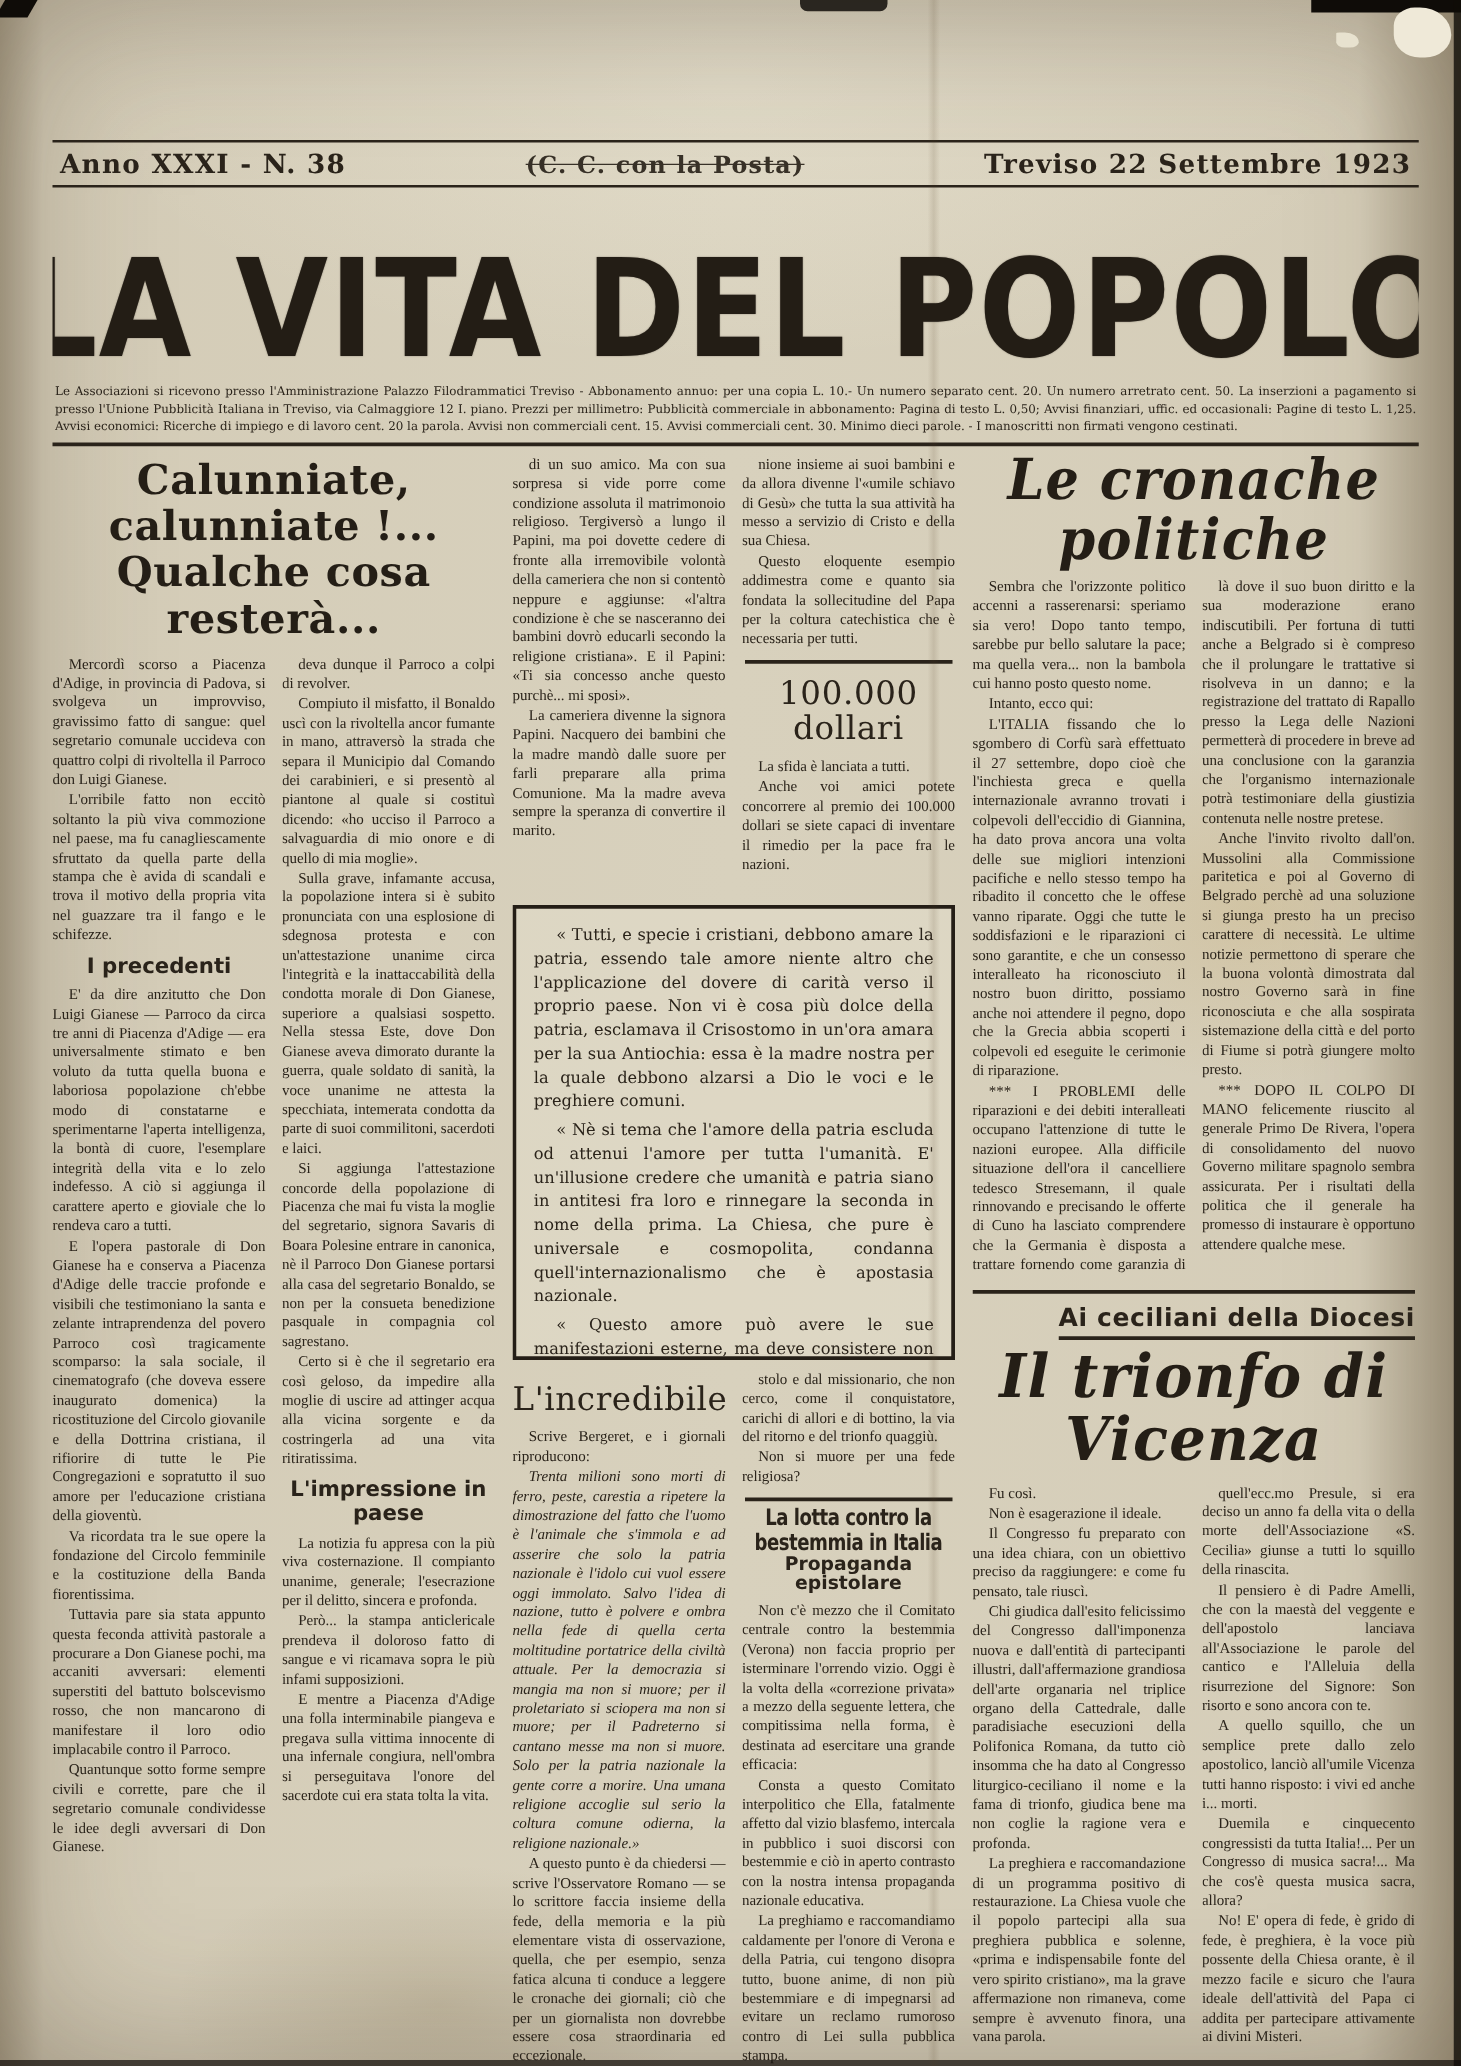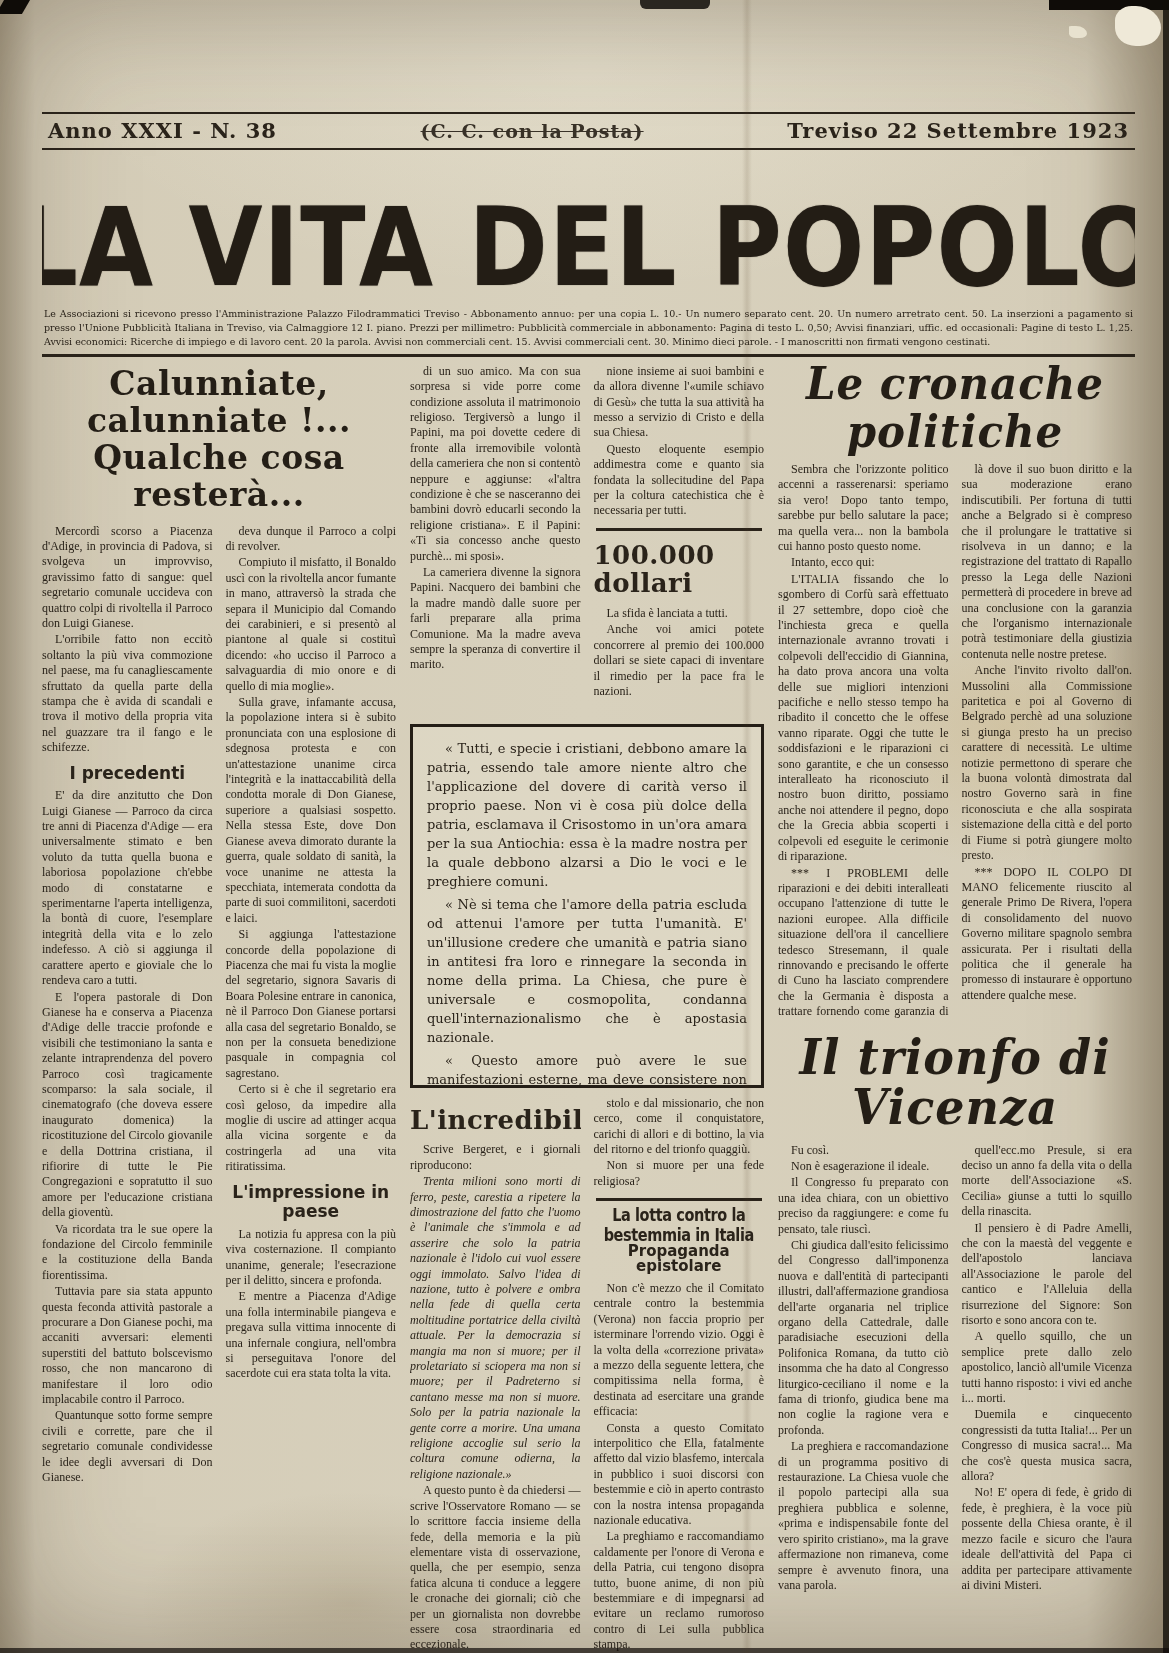"100.000 dollari" .blk-h1 { font-weight: bold -> normal; text-align: none -> center }
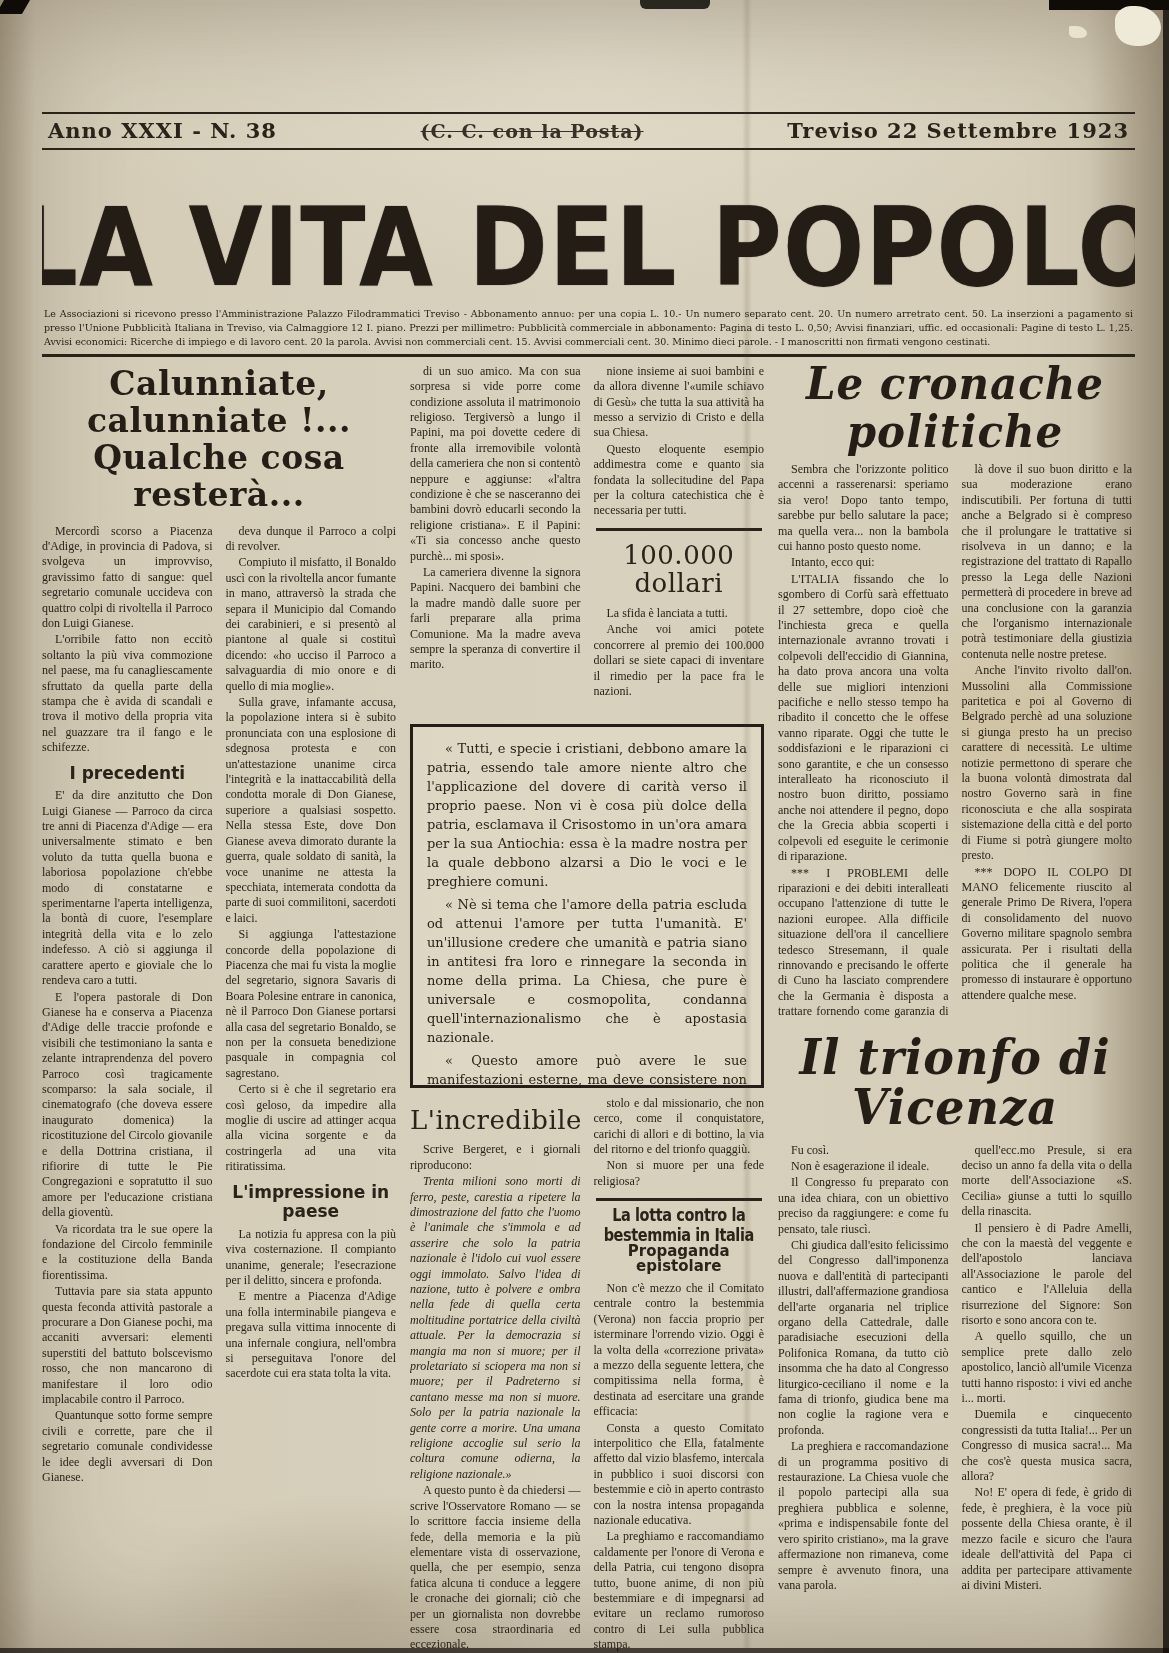"Ai ceciliani della Diocesi" div.kicker { html: none -> <div> <span>Ai ceciliani della Diocesi</span> </div> }
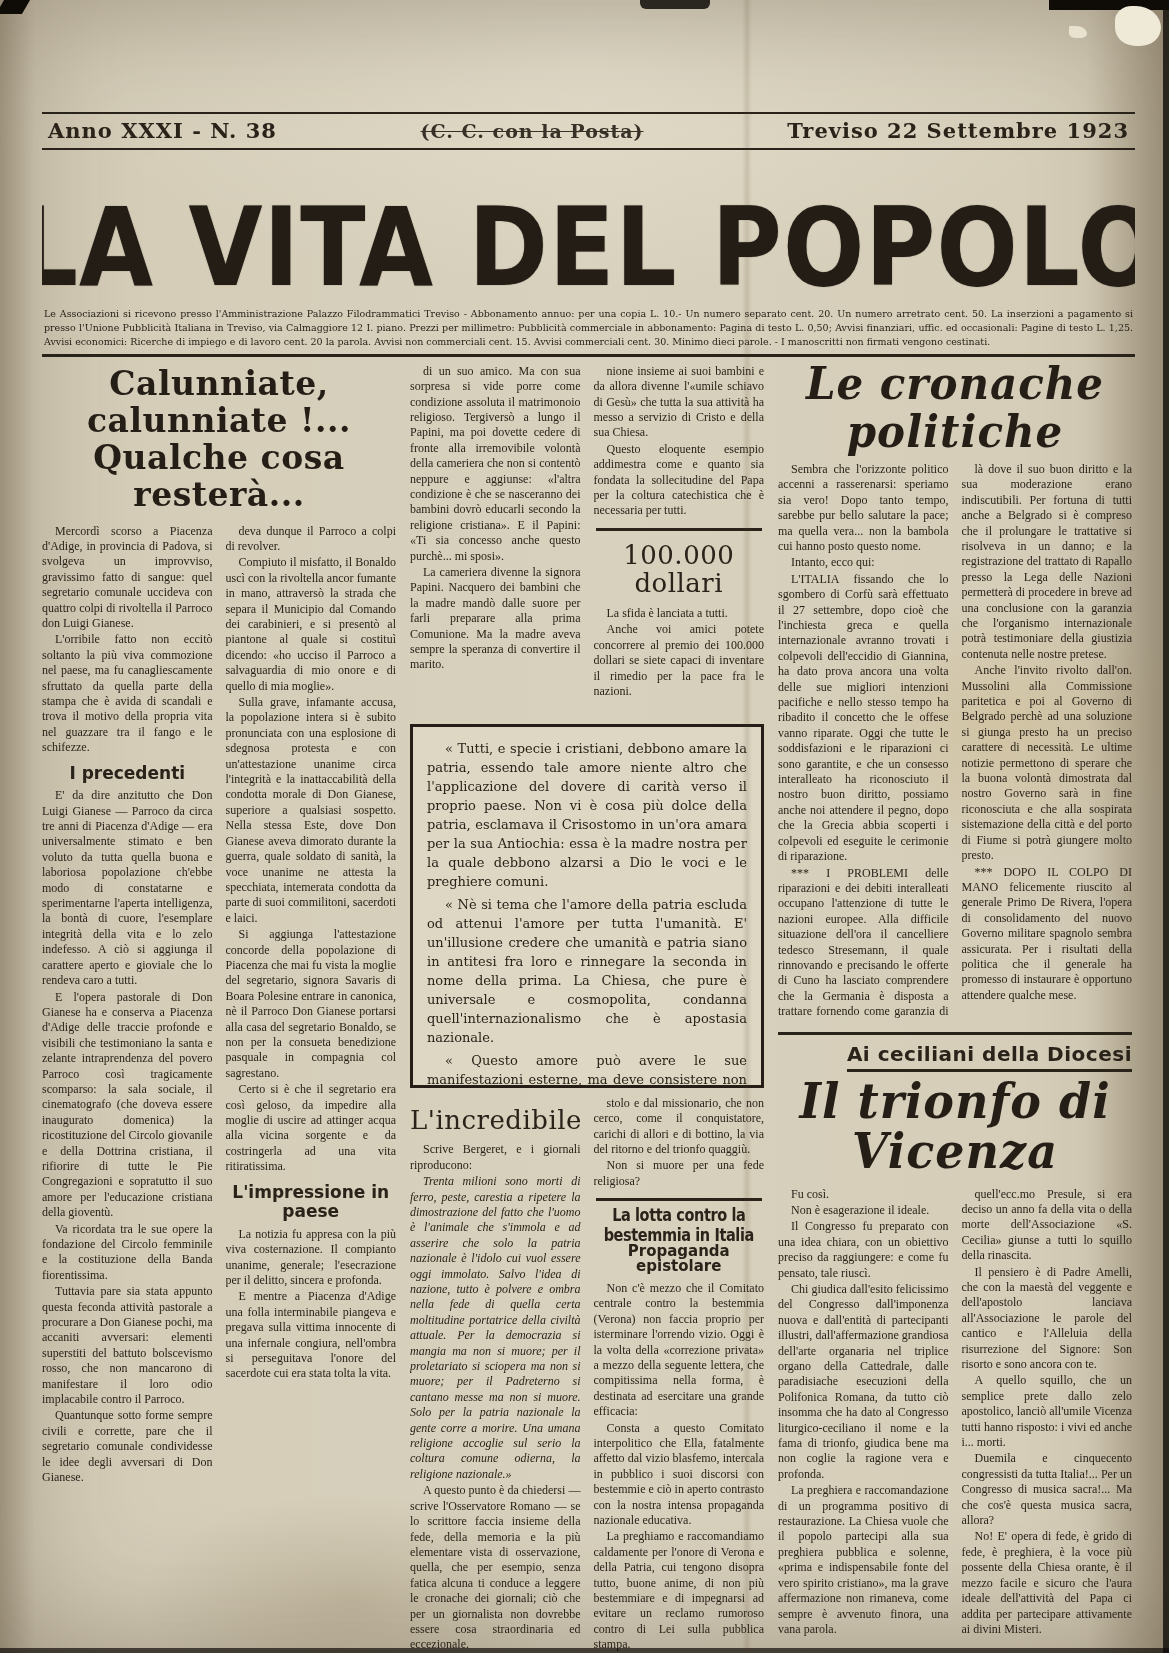"Però... la stampa anticlericale prendeva" div.blk { html: none -> <div>Però... la stampa anticlericale prendeva il doloroso fatto di sangue e vi ricamava sopra le più infami supposizioni.</div> }
